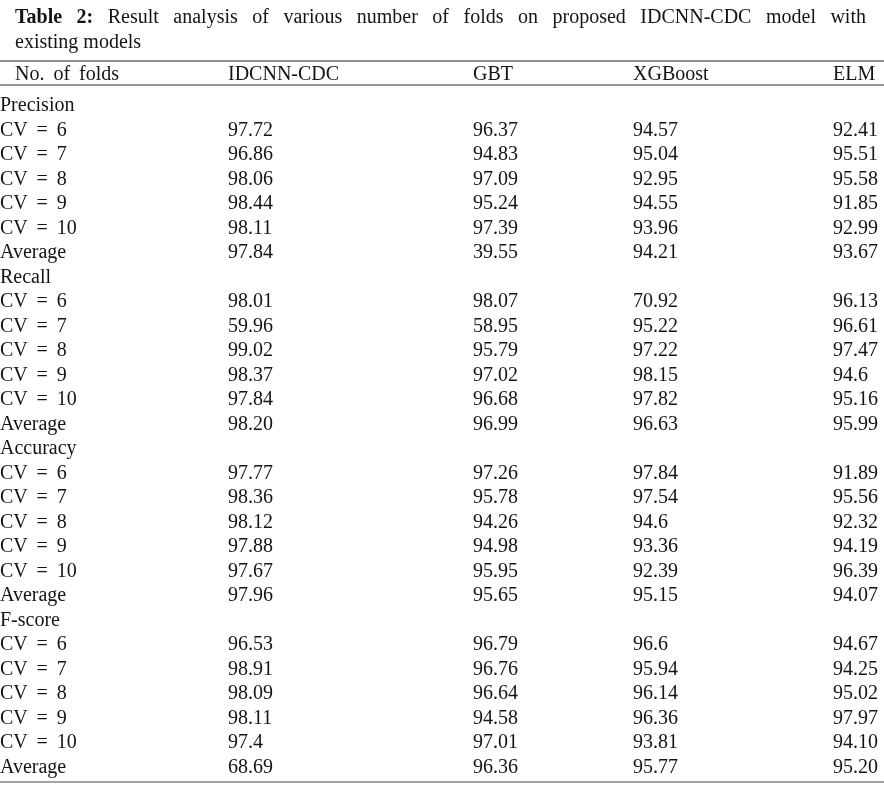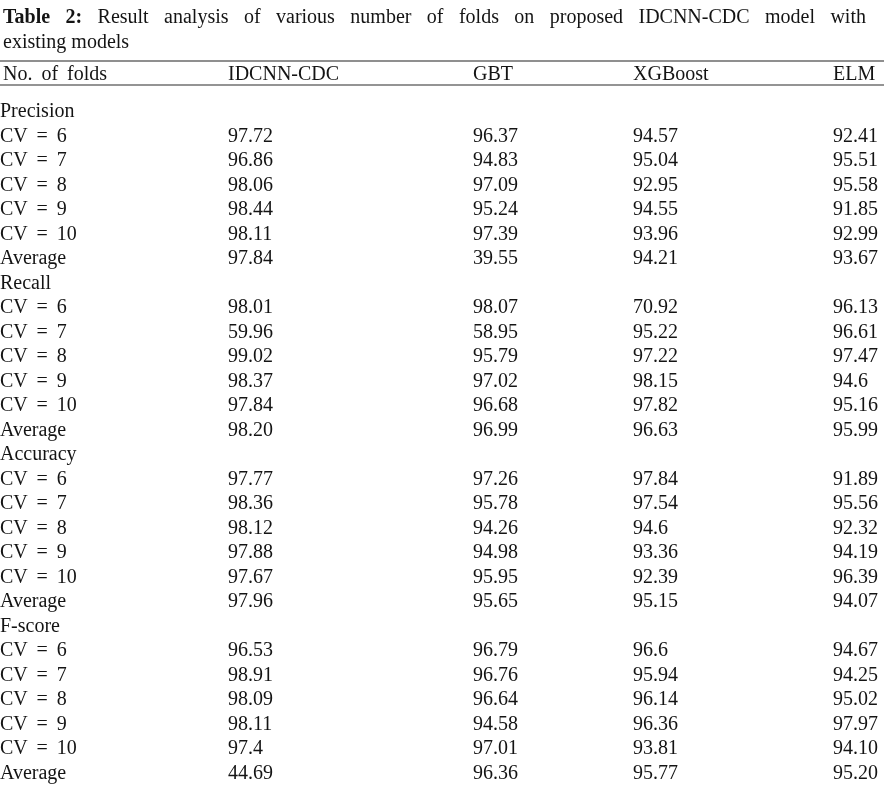"Table 2: Result analysis of" .caption { margin: 4px 0 0 0 -> 4px 0 0 12px }
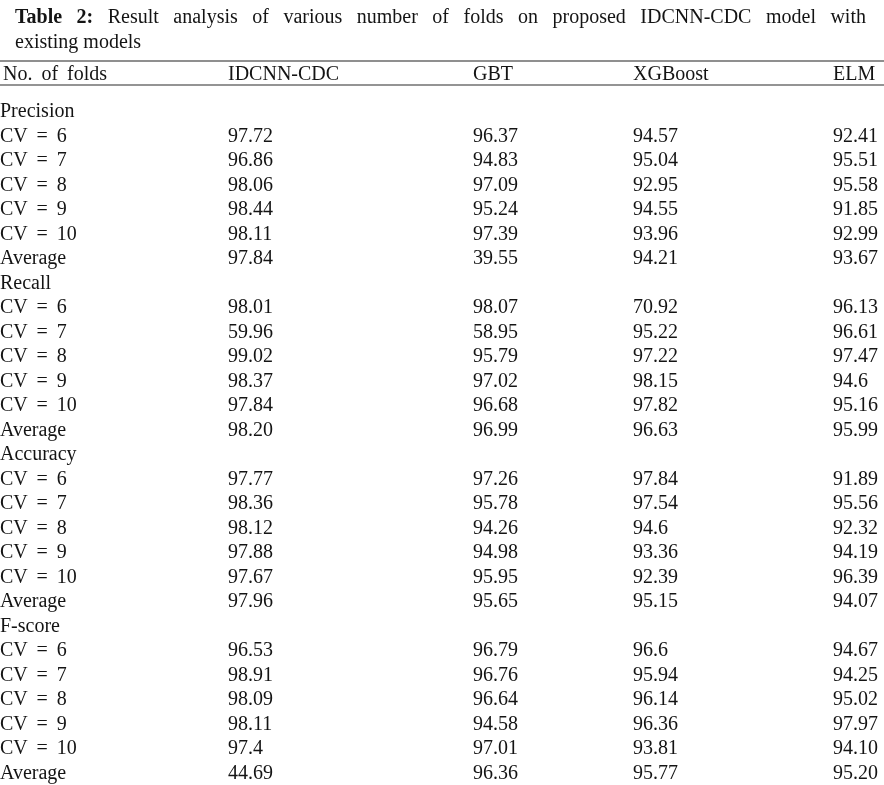"No. of folds" td.row-label, thead th.col0 { padding-left: 3px -> 15px }
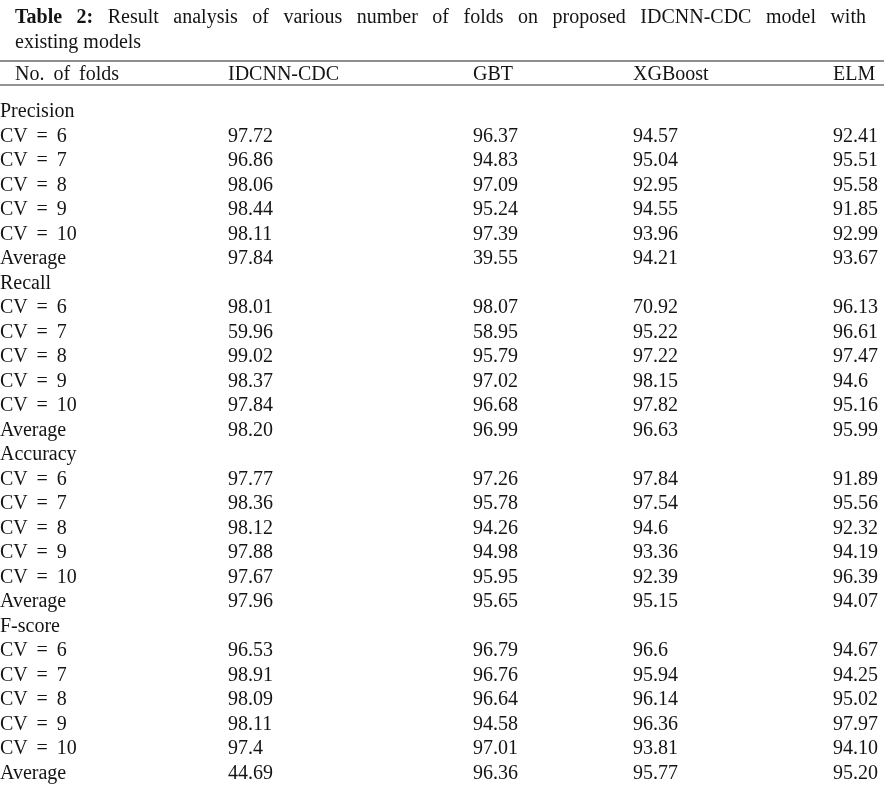"Precision" tbody tr:first-child th { padding-top: 12px -> 6px }
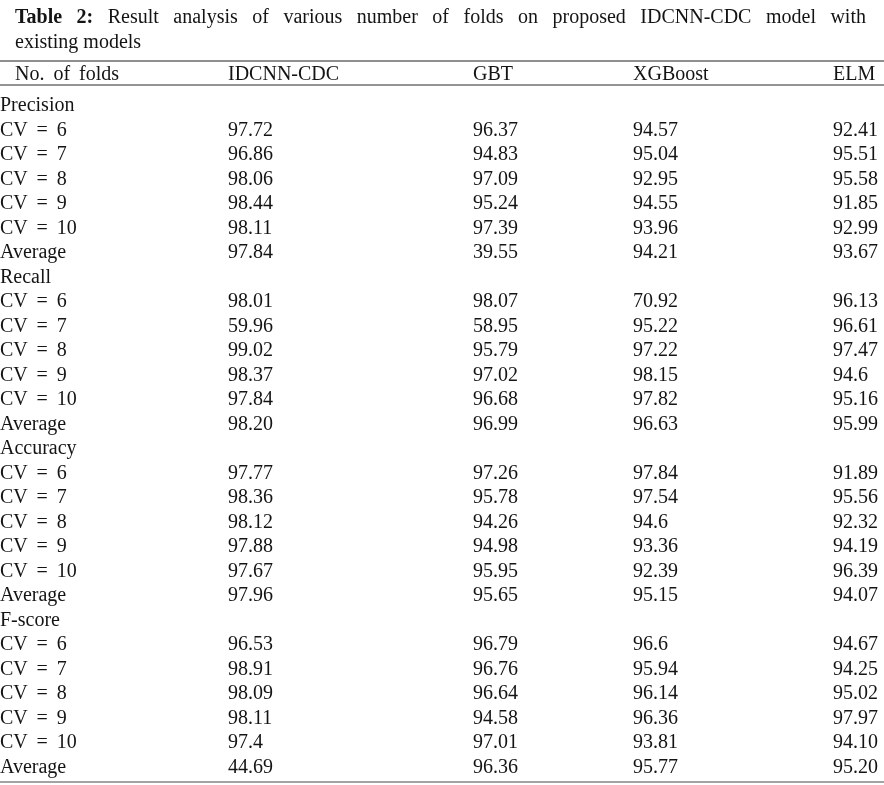"44.69" td { text: 44.69 -> 68.69 }
